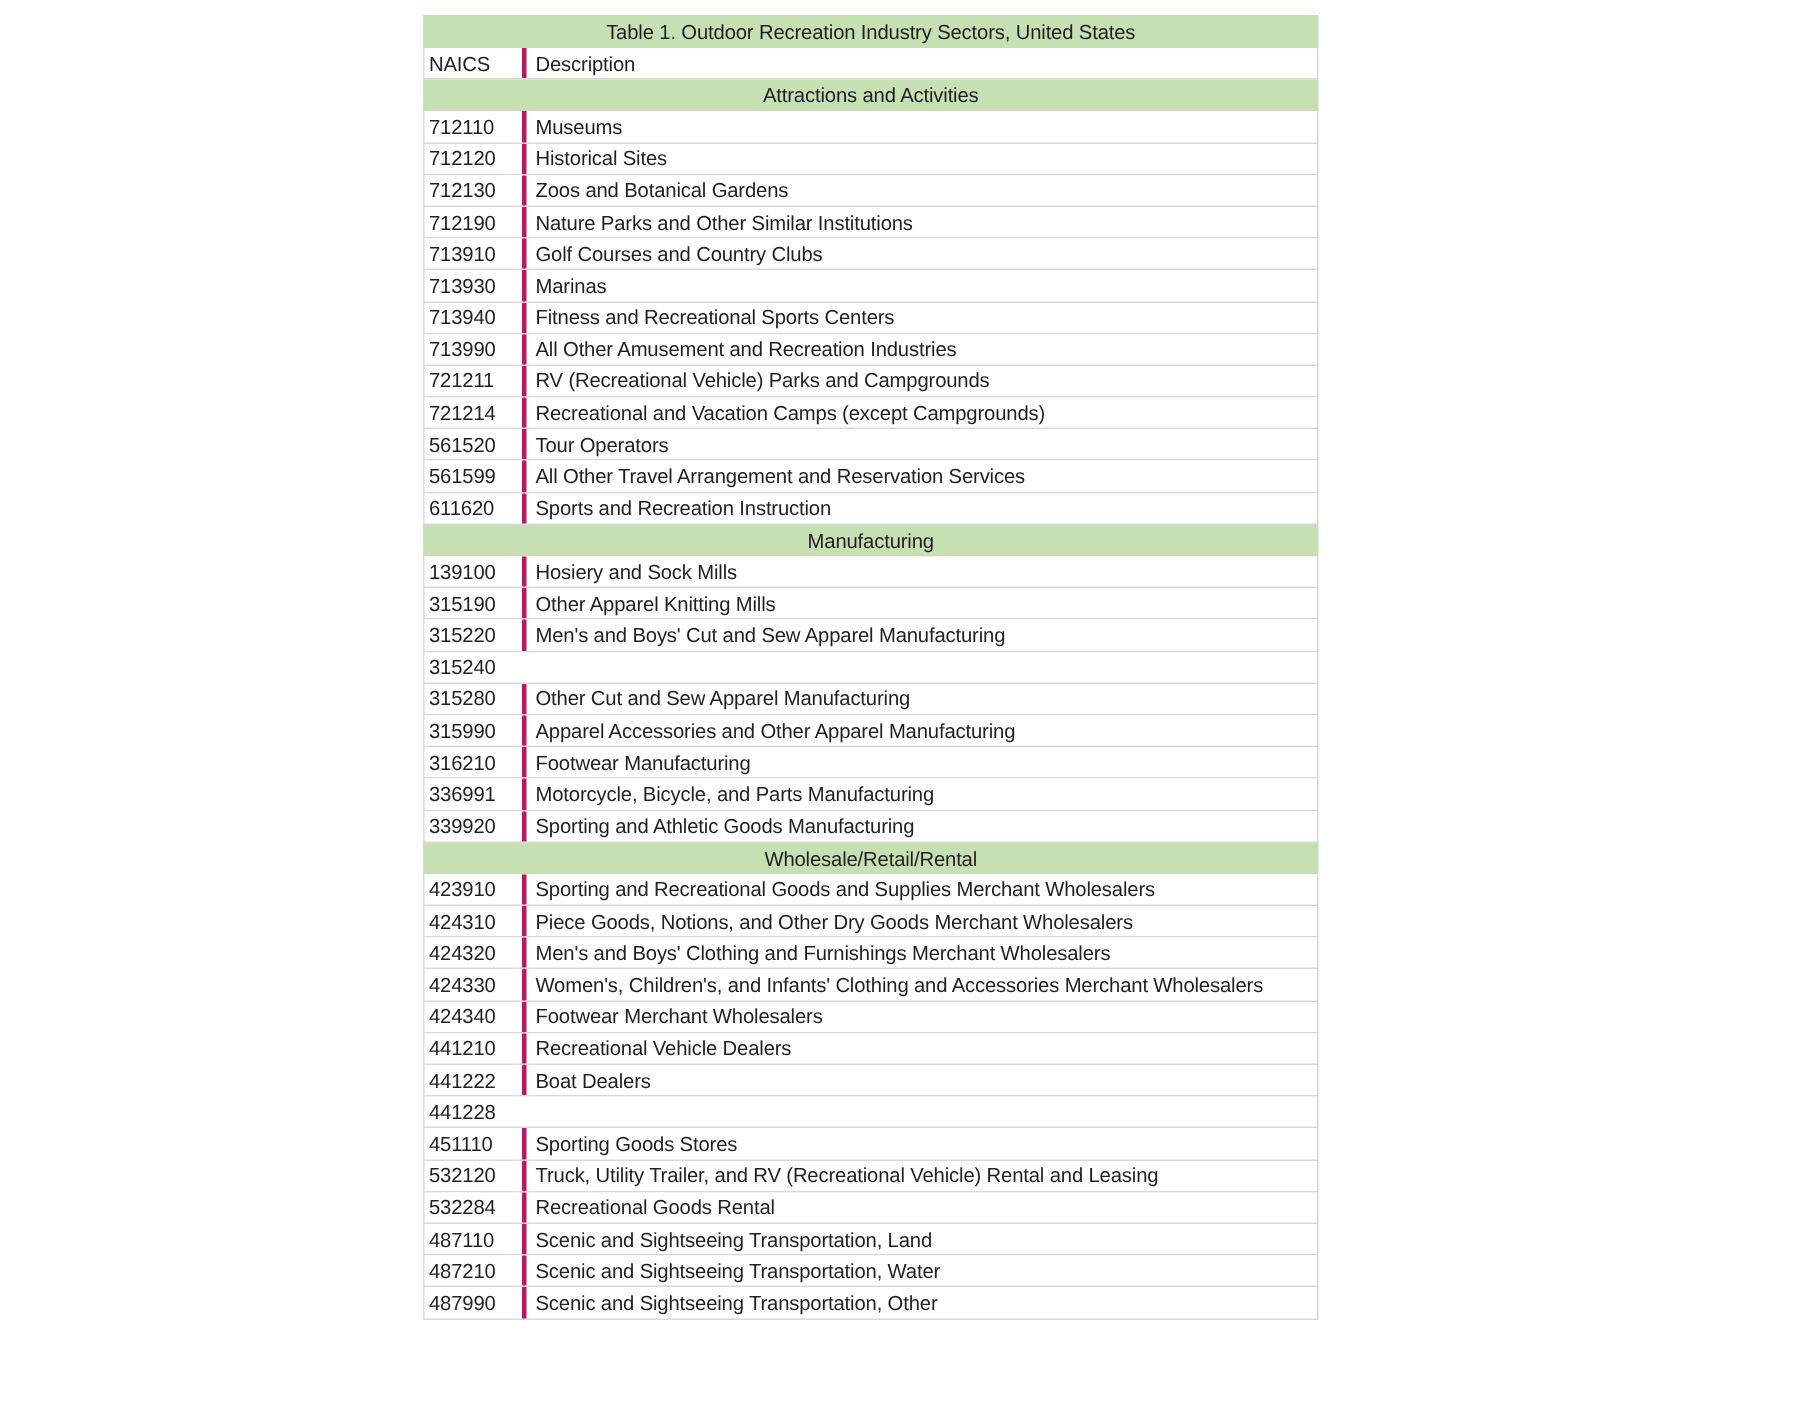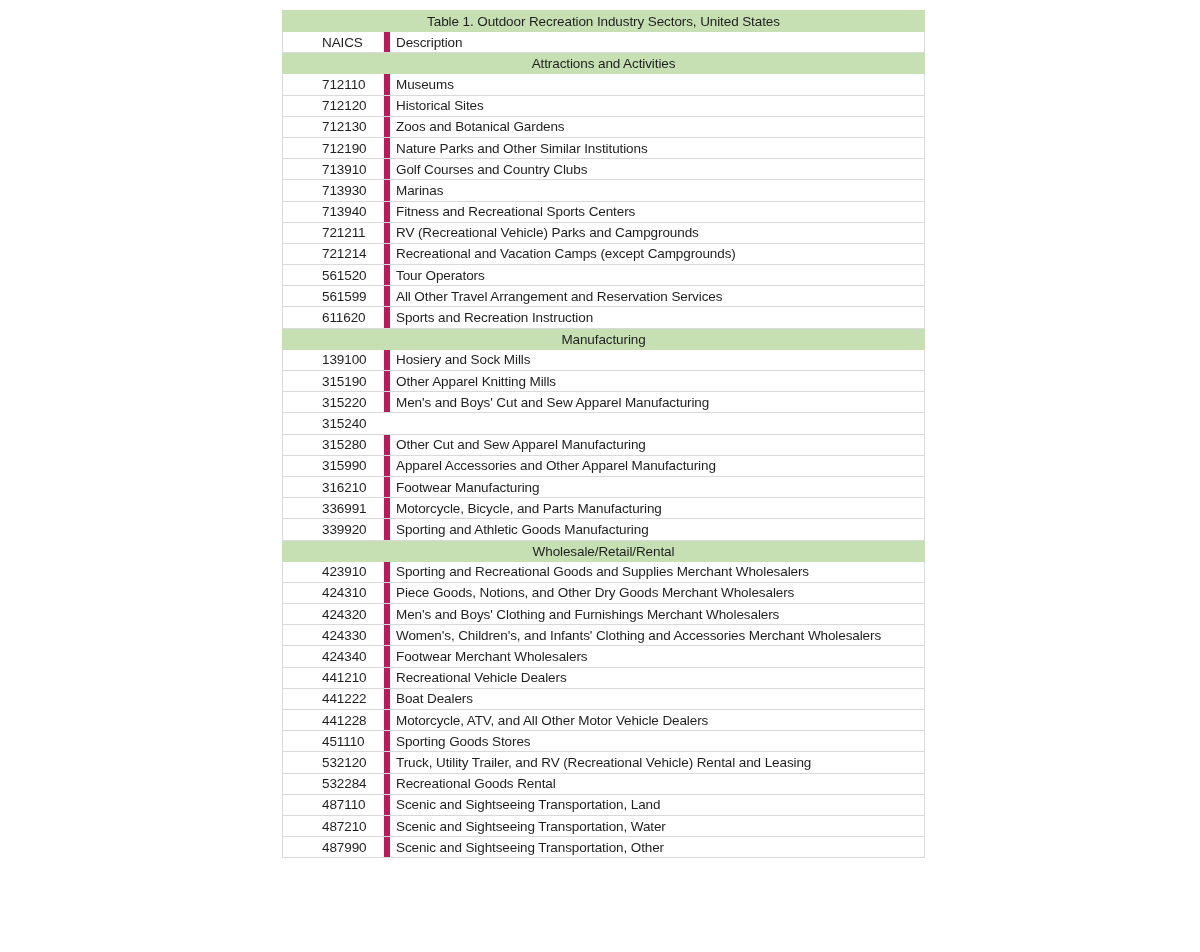"Table 1. Outdoor Recreation Industry" .naics-table { width: 643px -> 597px }
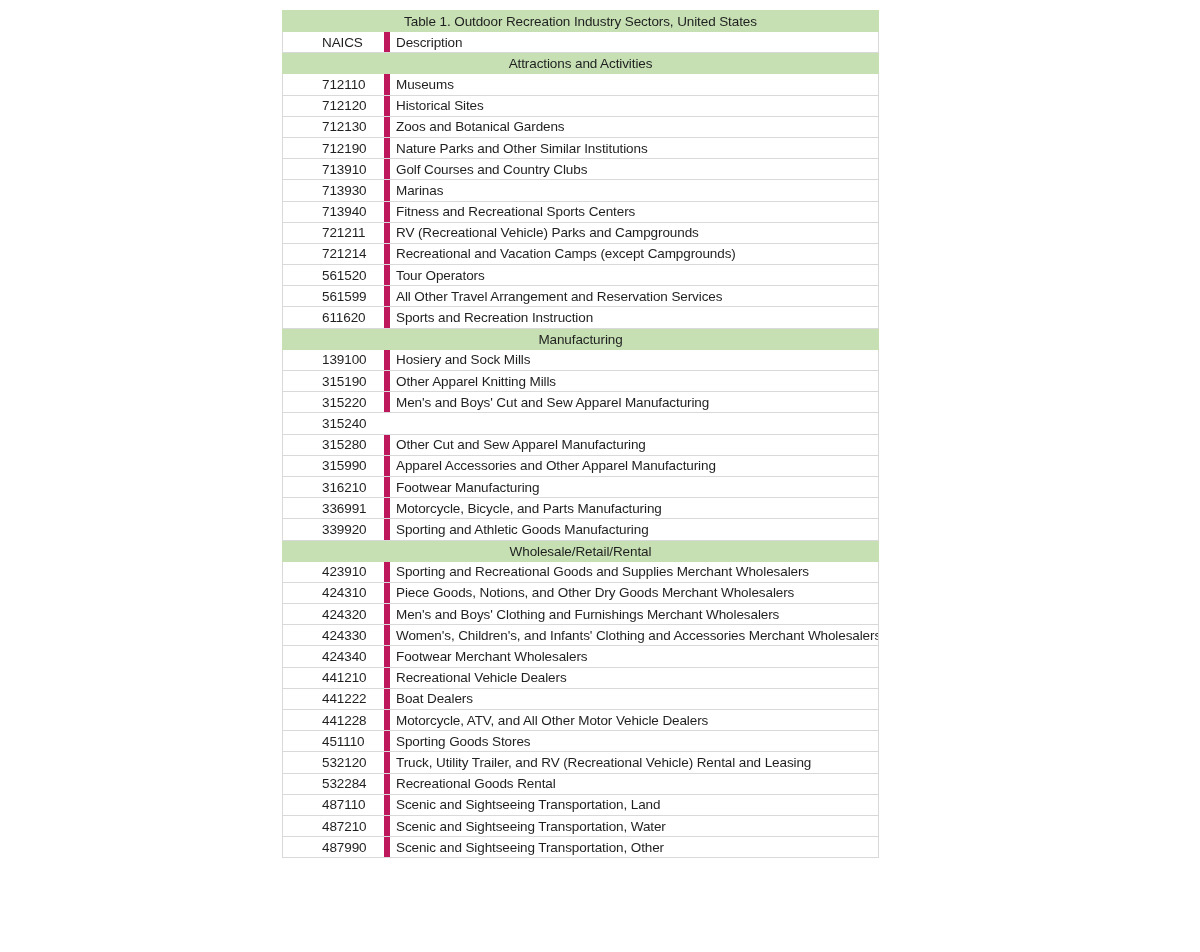"NAICS" .colhead-row, .data-row { padding-left: 36px -> none }
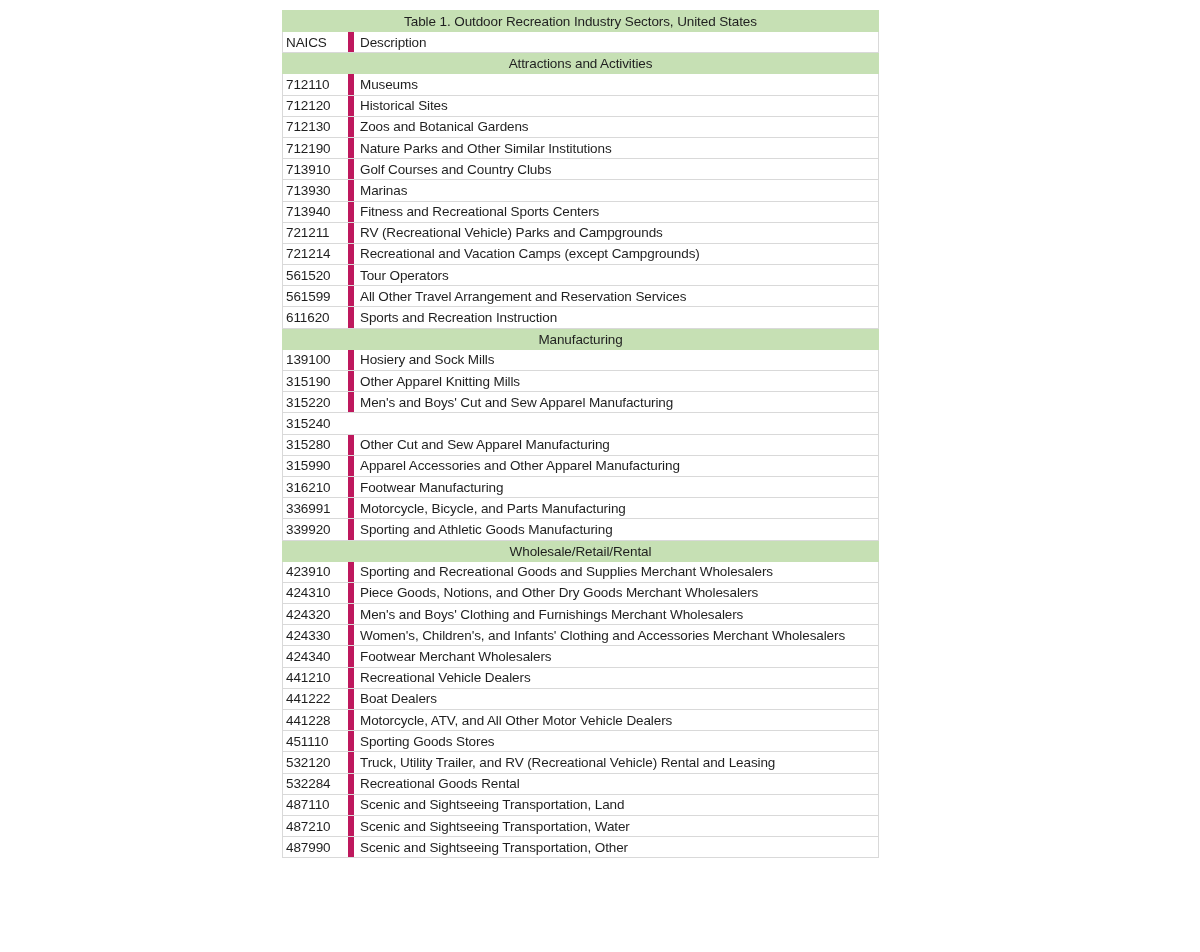"Description" .cell.desc { border-left: 6px solid #be185d -> 3px solid #be185d }
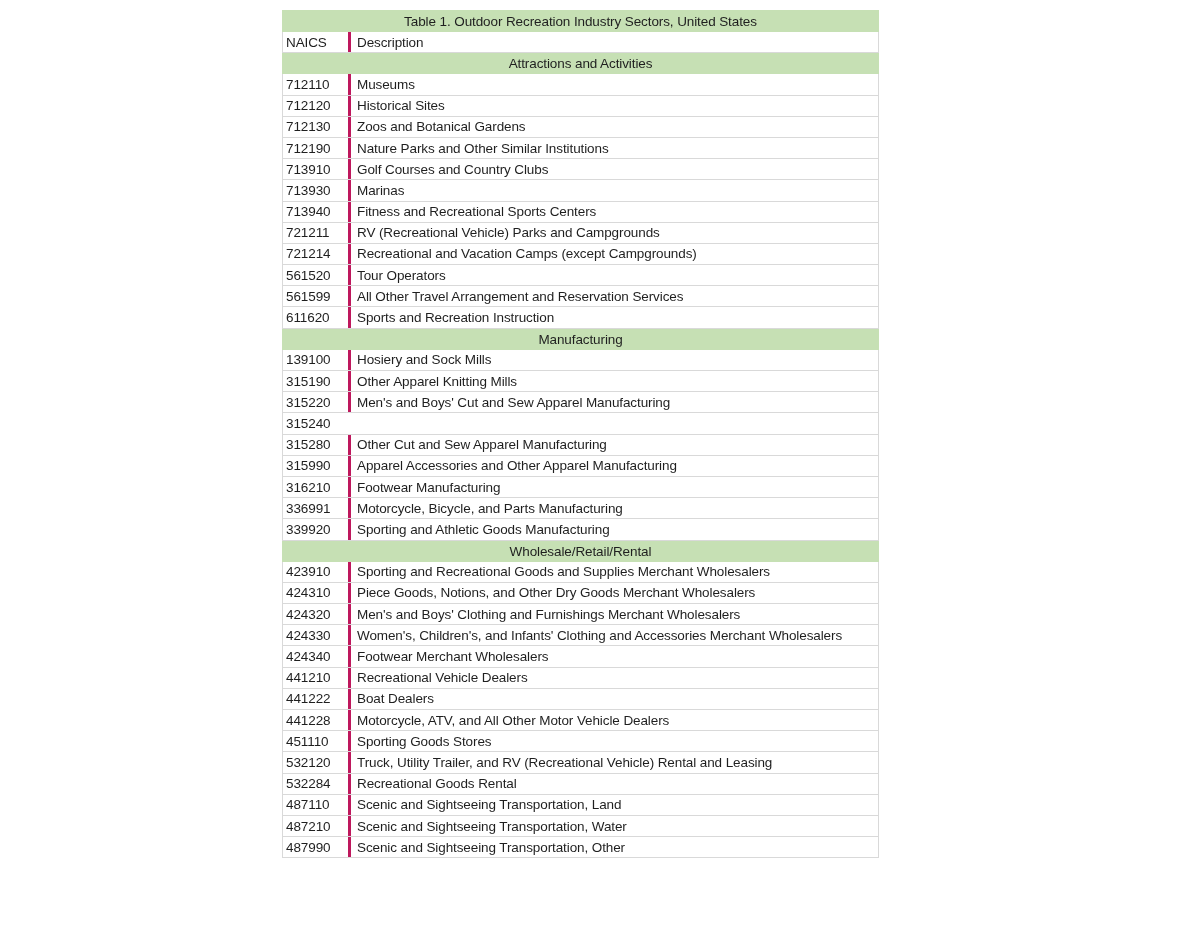"713990" div.row { html: none -> <div> <div>713990</div> <div>All Other Amusement and Recreation Industries</div> </div> }
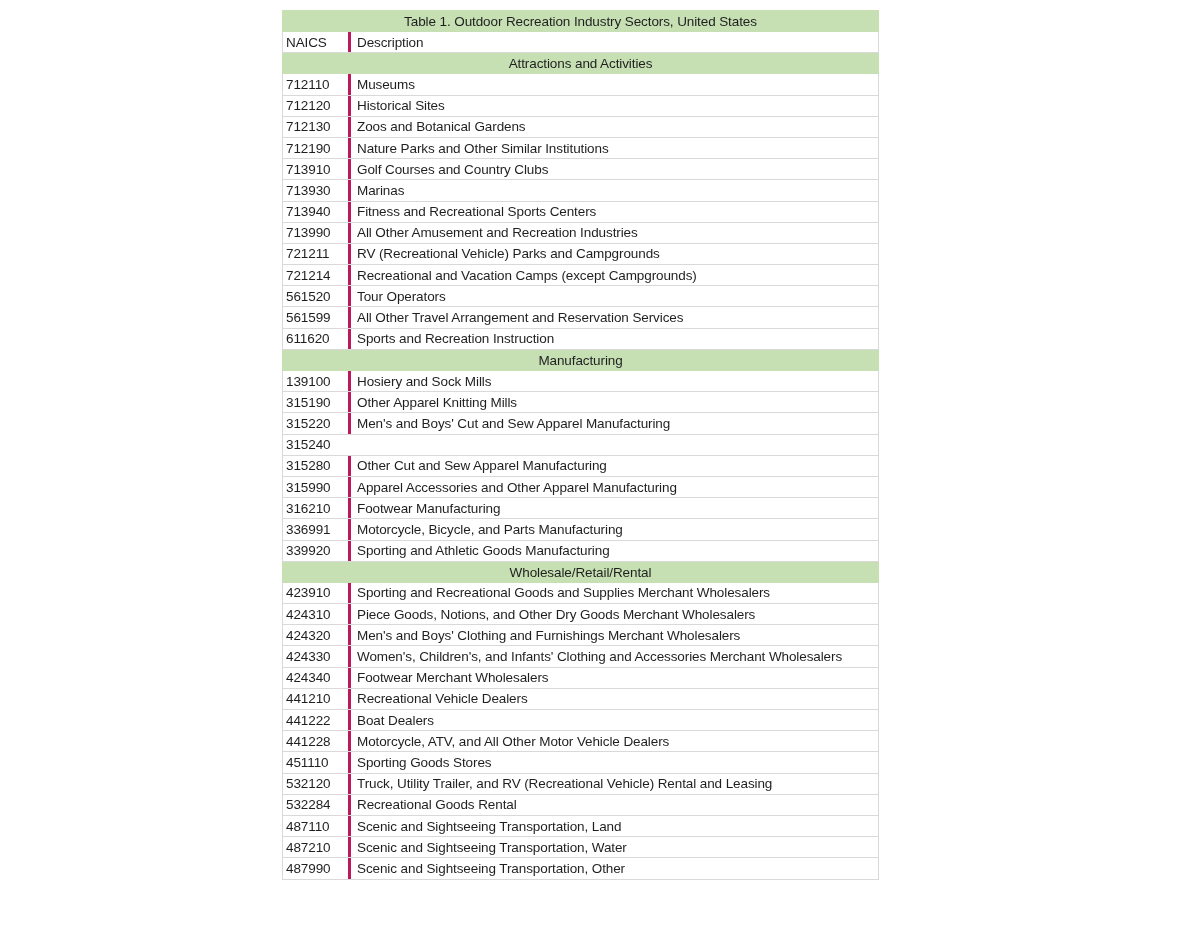"Motorcycle, ATV, and All Other" div.cell { html: <div>Motorcycle, ATV, and All Other Motor Vehicle Dealers</div> -> none }
